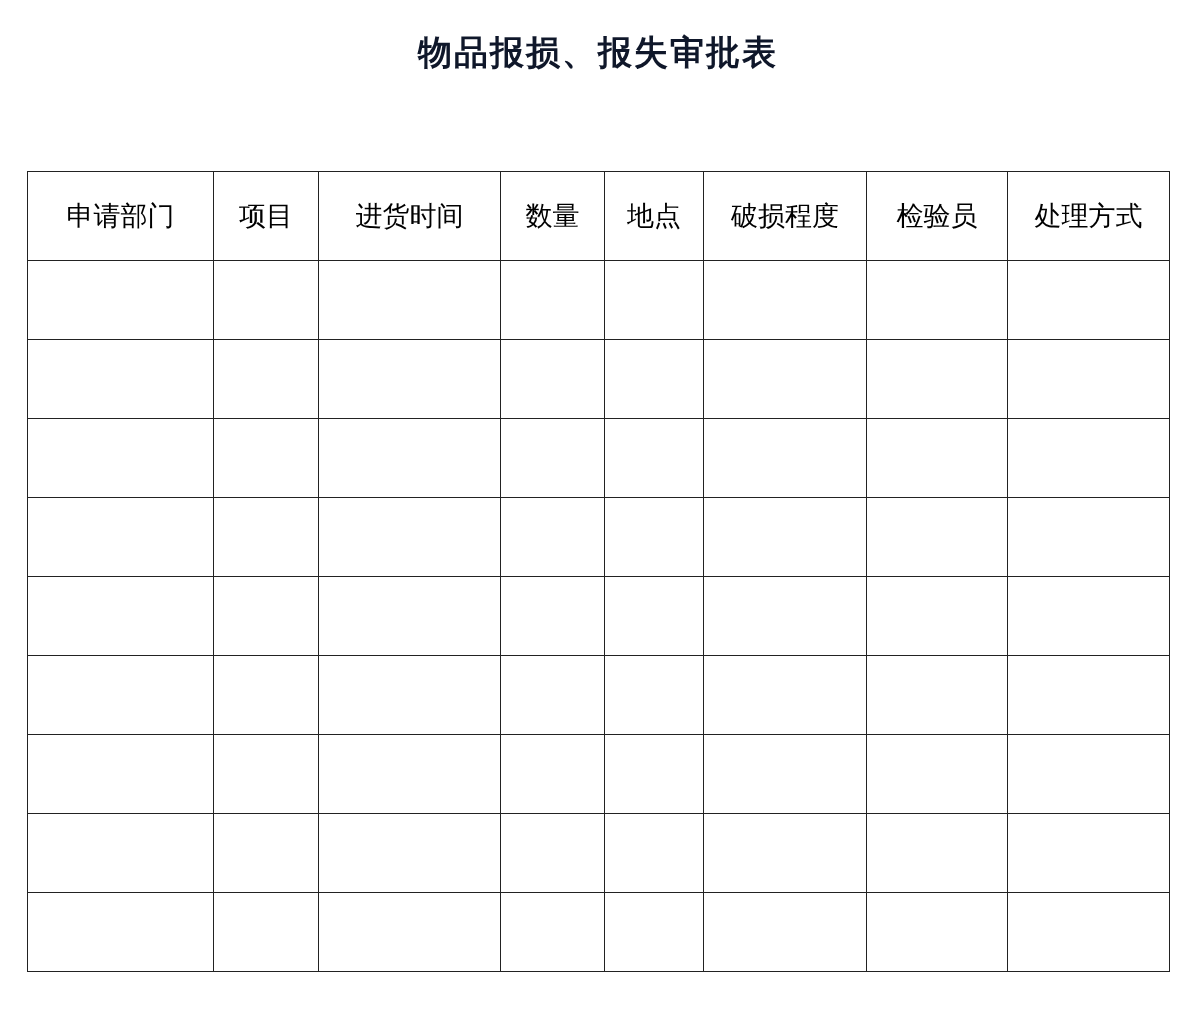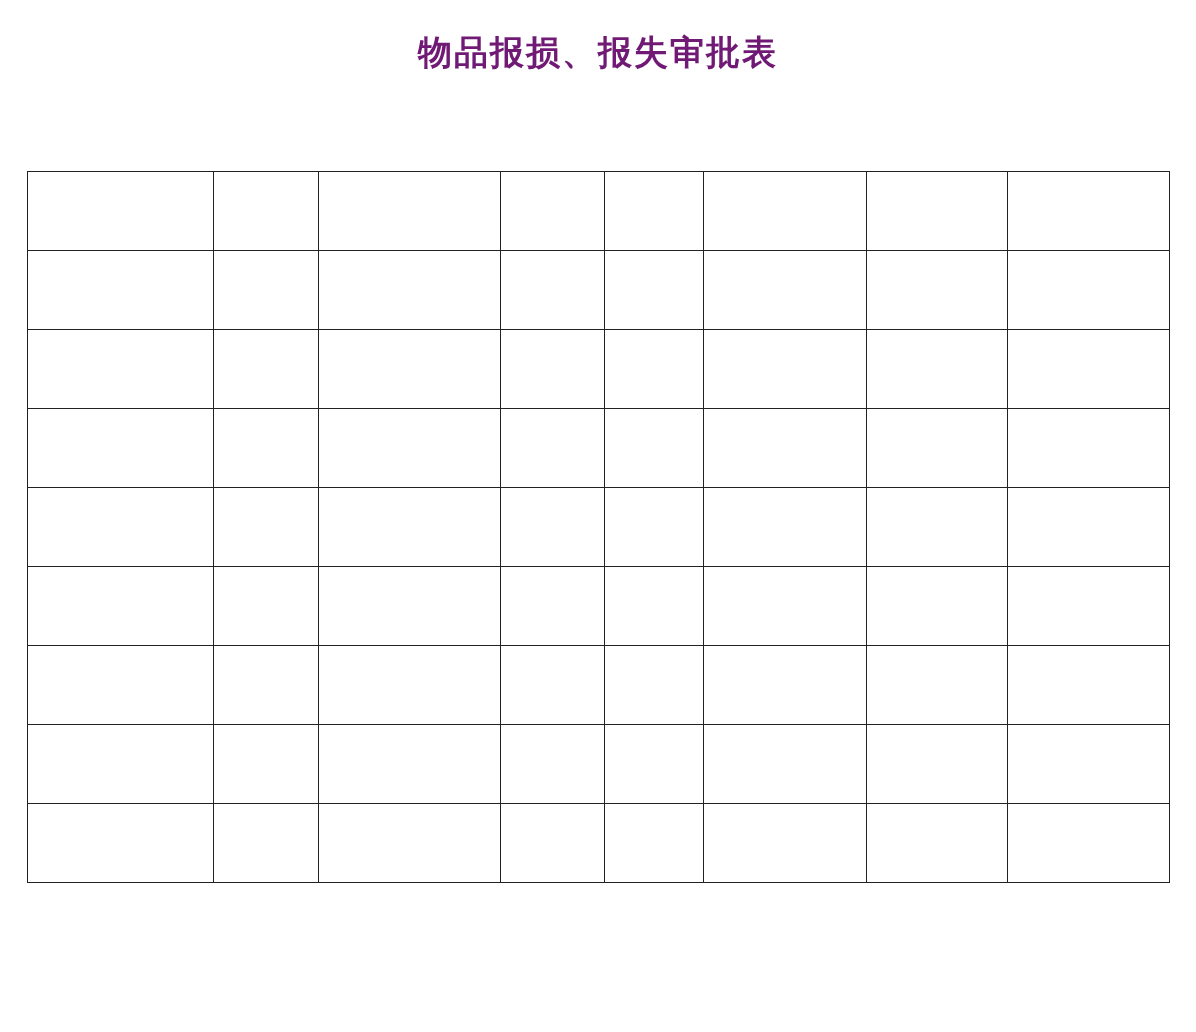"物品报损、报失审批表" .doc-title { color: #701a75 -> #0f172a }
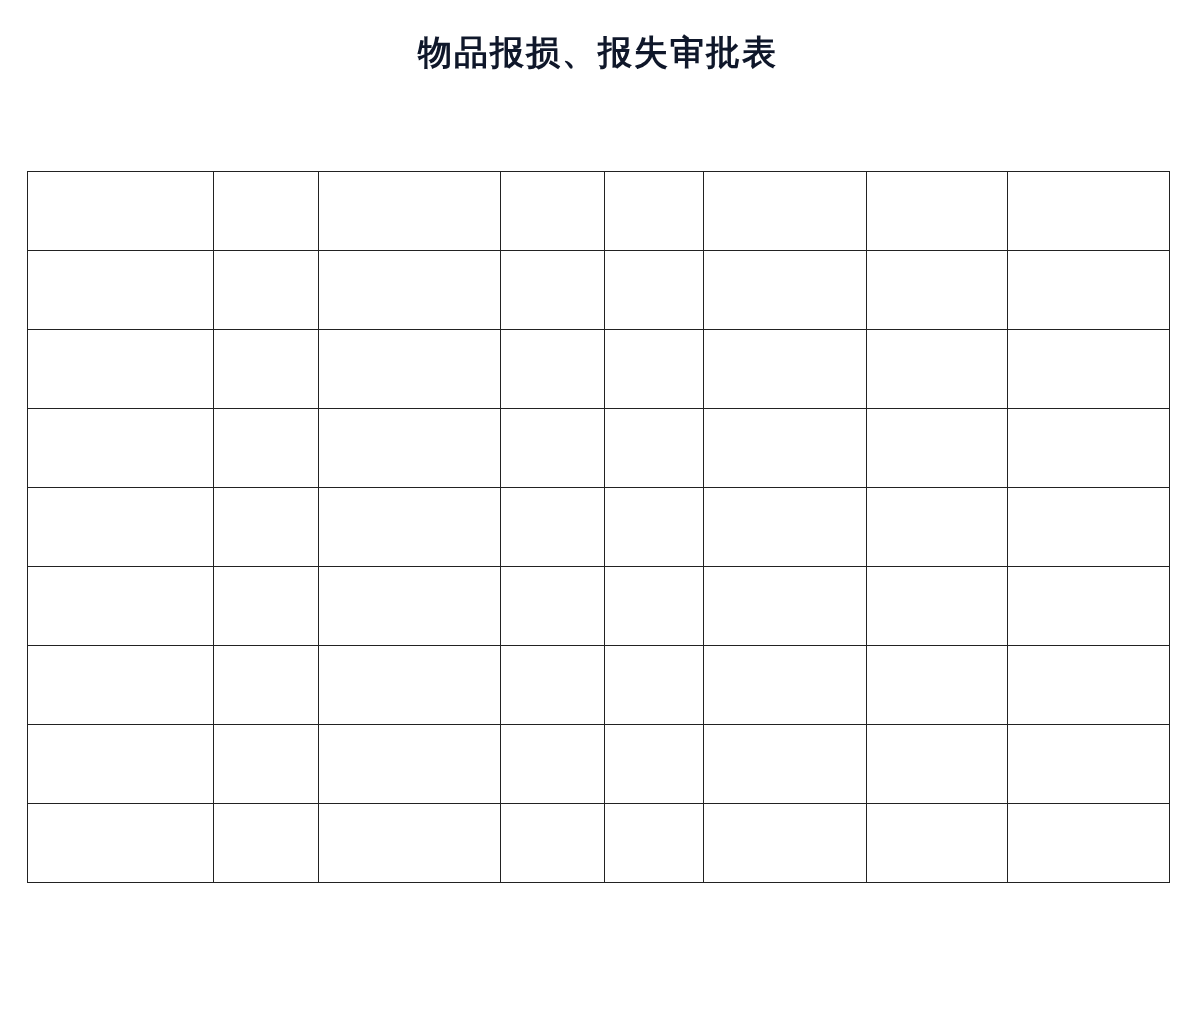"申请部门" tr.head-row { html: none -> <tr> <td>申请部门</td> <td>项目</td> <td>进货时间</td> <td>数量</td> <td>地点</td> <td>破损程度</td> <td>检验员</td> <td>处理方式</td> </tr> }
